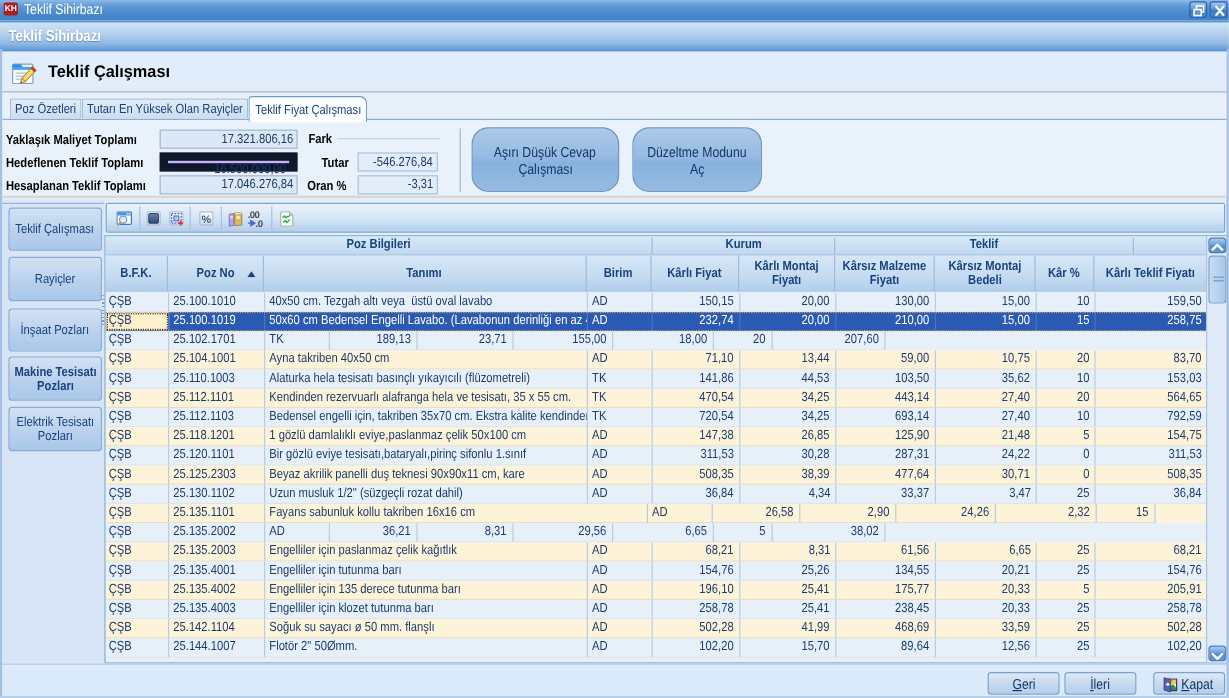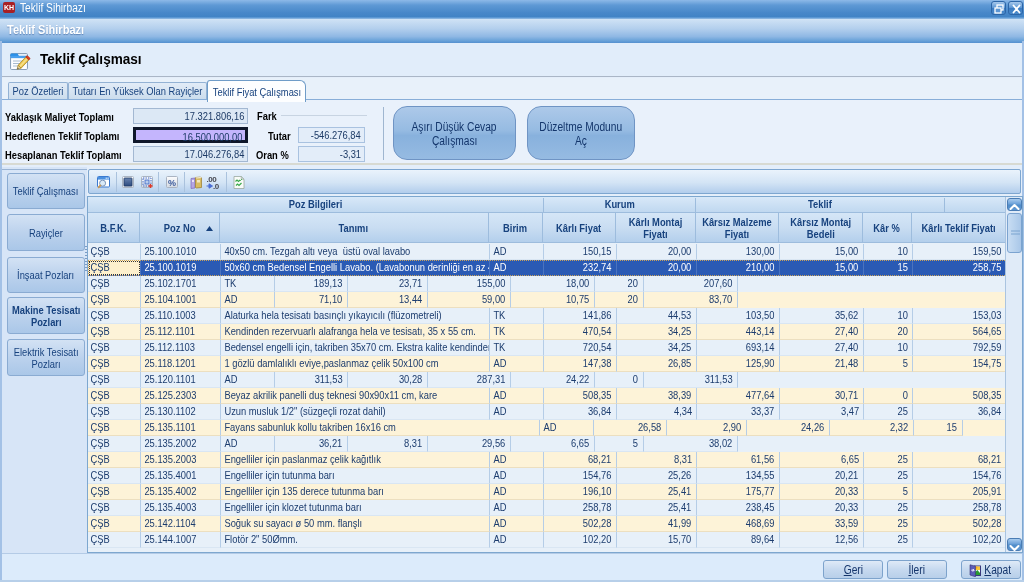"16.500.000,00" #formpanel .fld.white { border: 3px solid #0f172a -> 7px solid #0f172a }
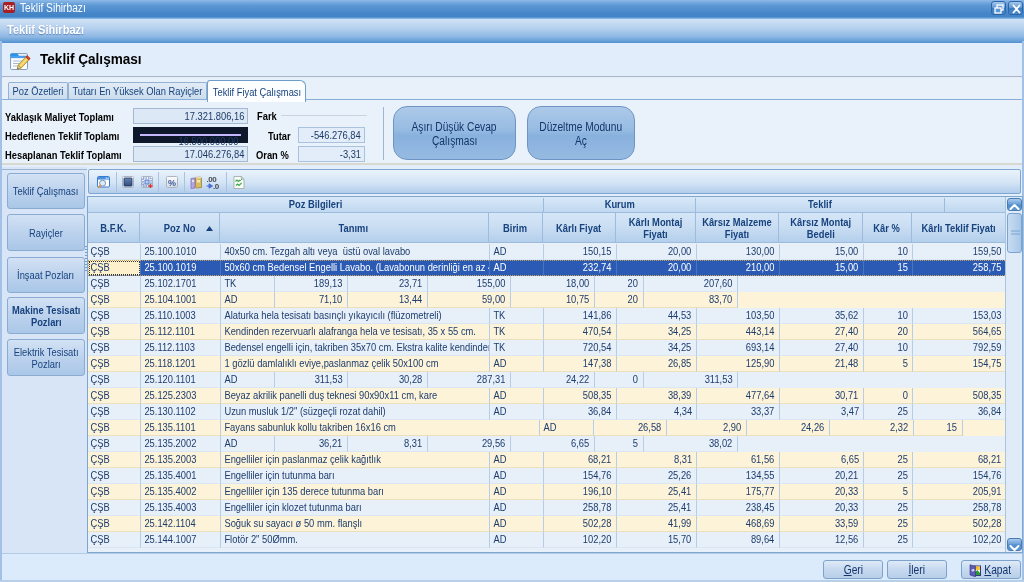"Ayna takriben 40x50 cm" div.c { html: none -> <div><span>Ayna takriben 40x50 cm</span></div> }
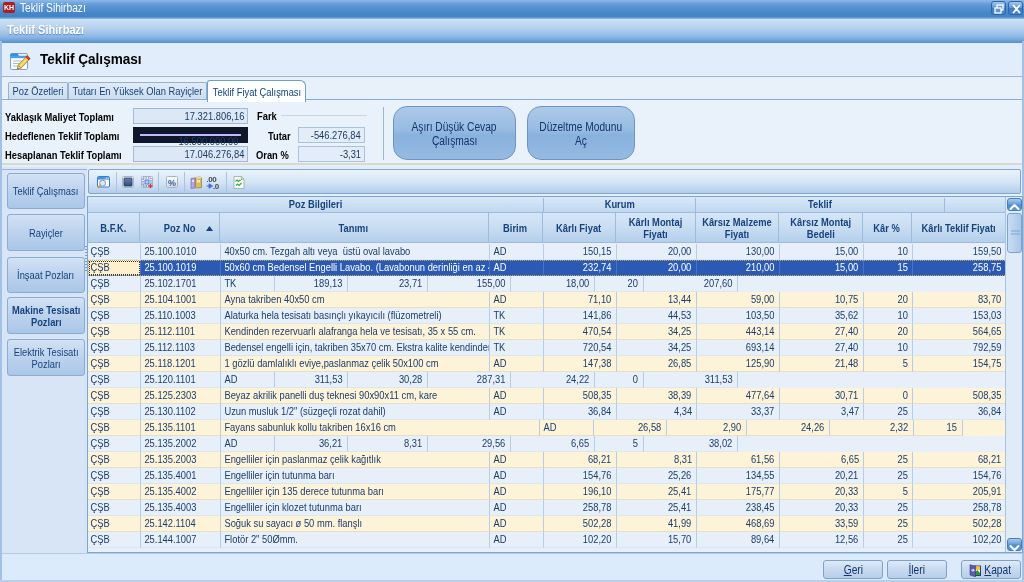"Bir gözlü eviye" div.c { html: none -> <div><span>Bir gözlü eviye tesisatı,bataryalı,pirinç sifonlu 1.sınıf</span></div> }
